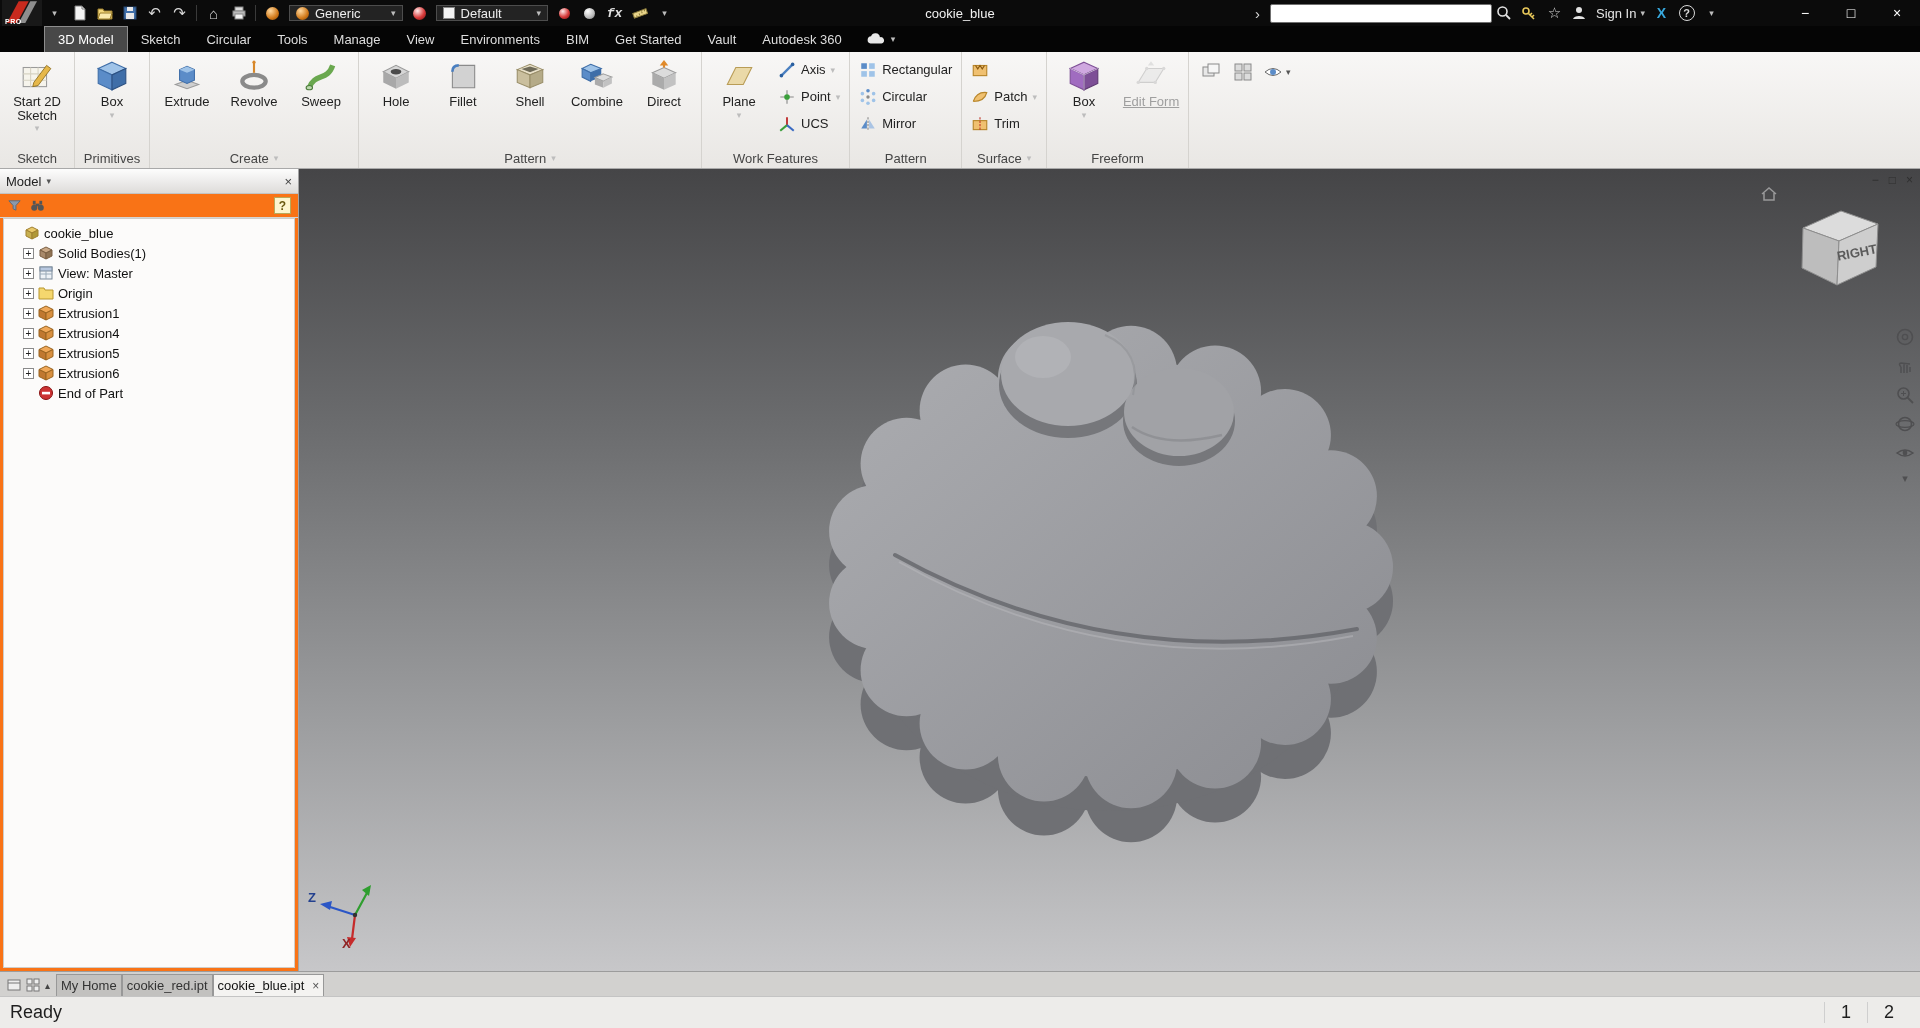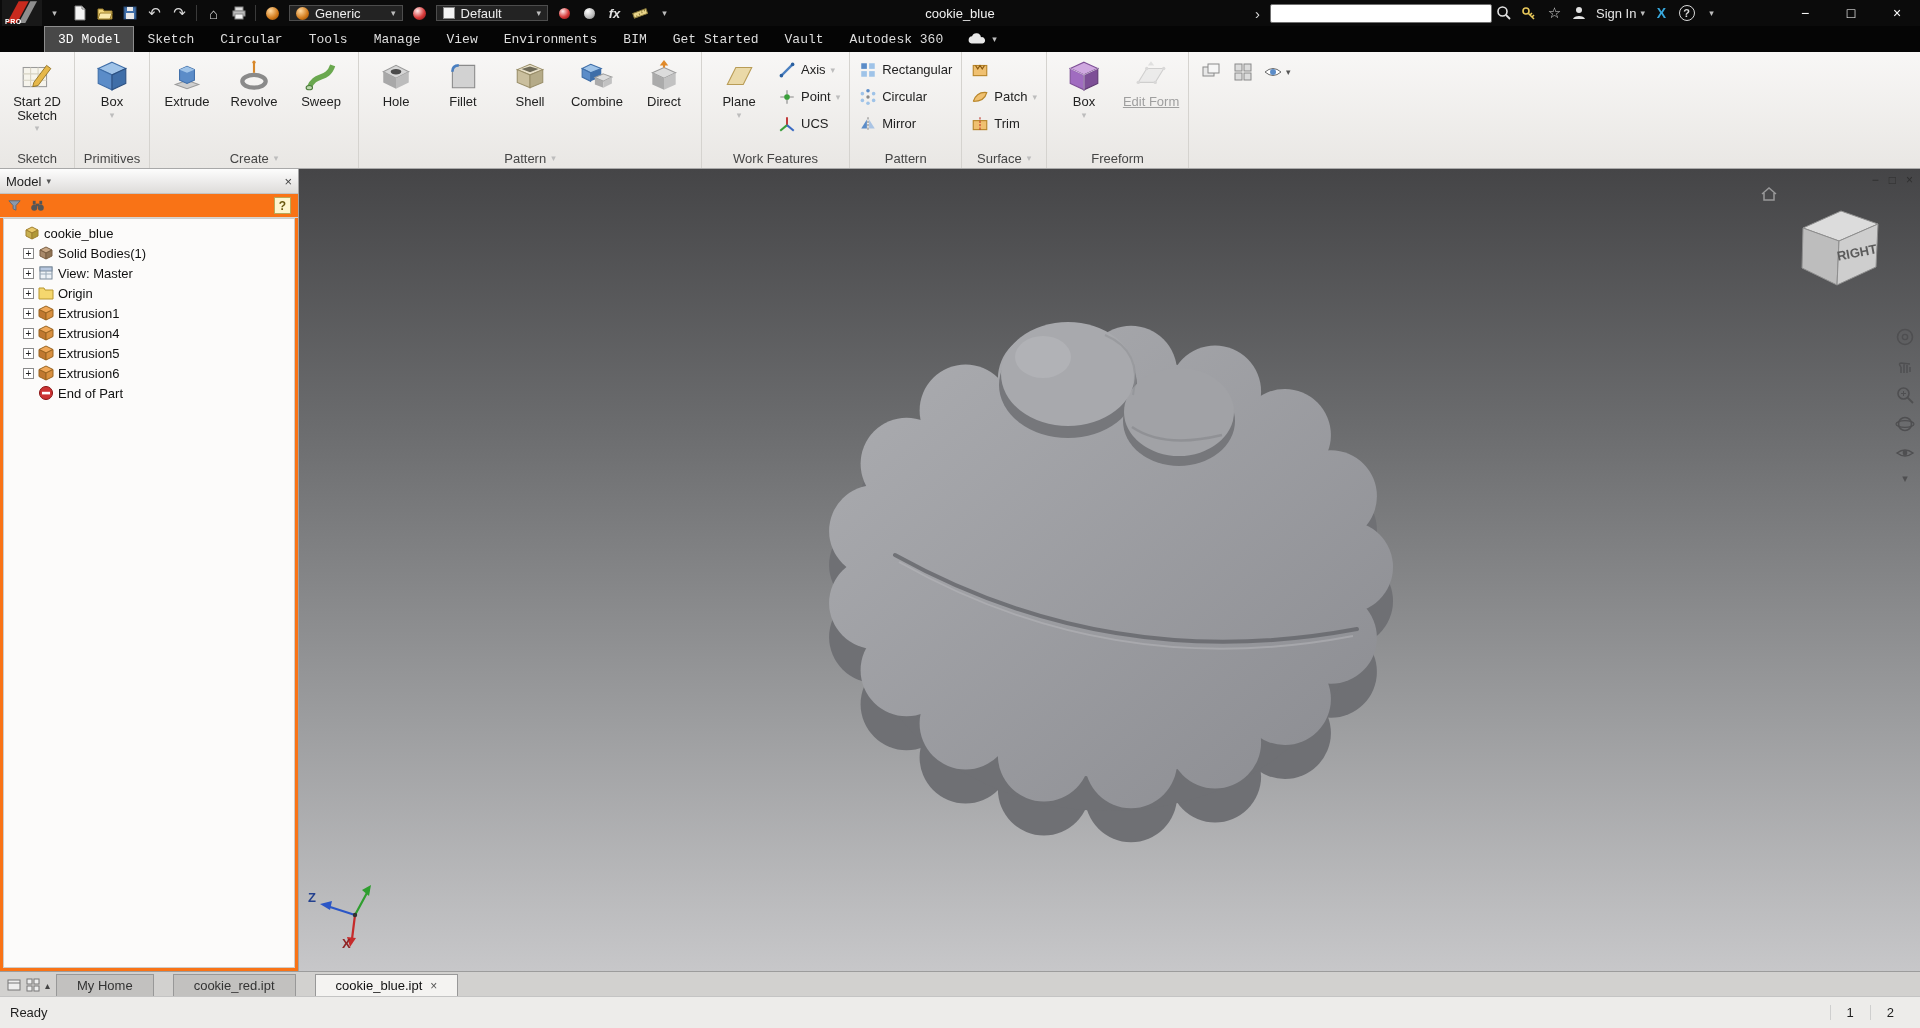"fx" .fx { font-family: none -> Liberation Mono, monospace }
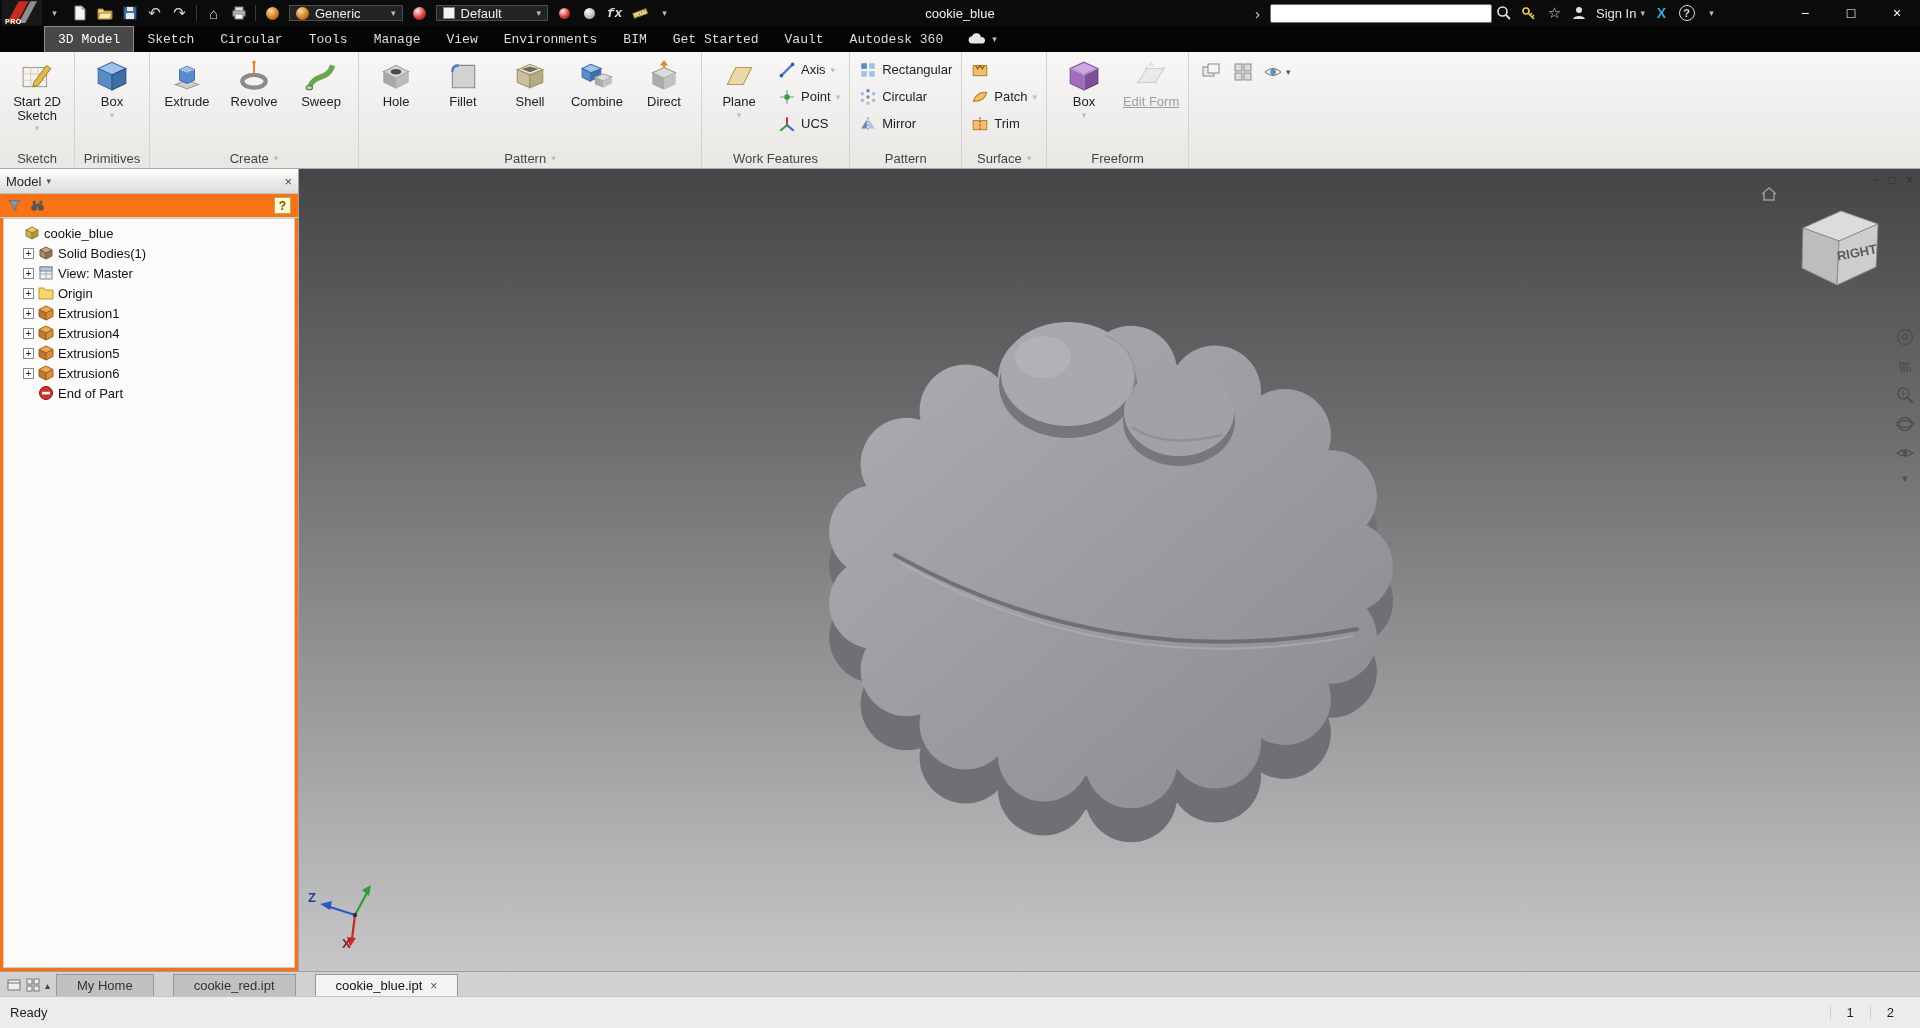"3D Model" .rtab { font-family: Liberation Mono, monospace -> none }
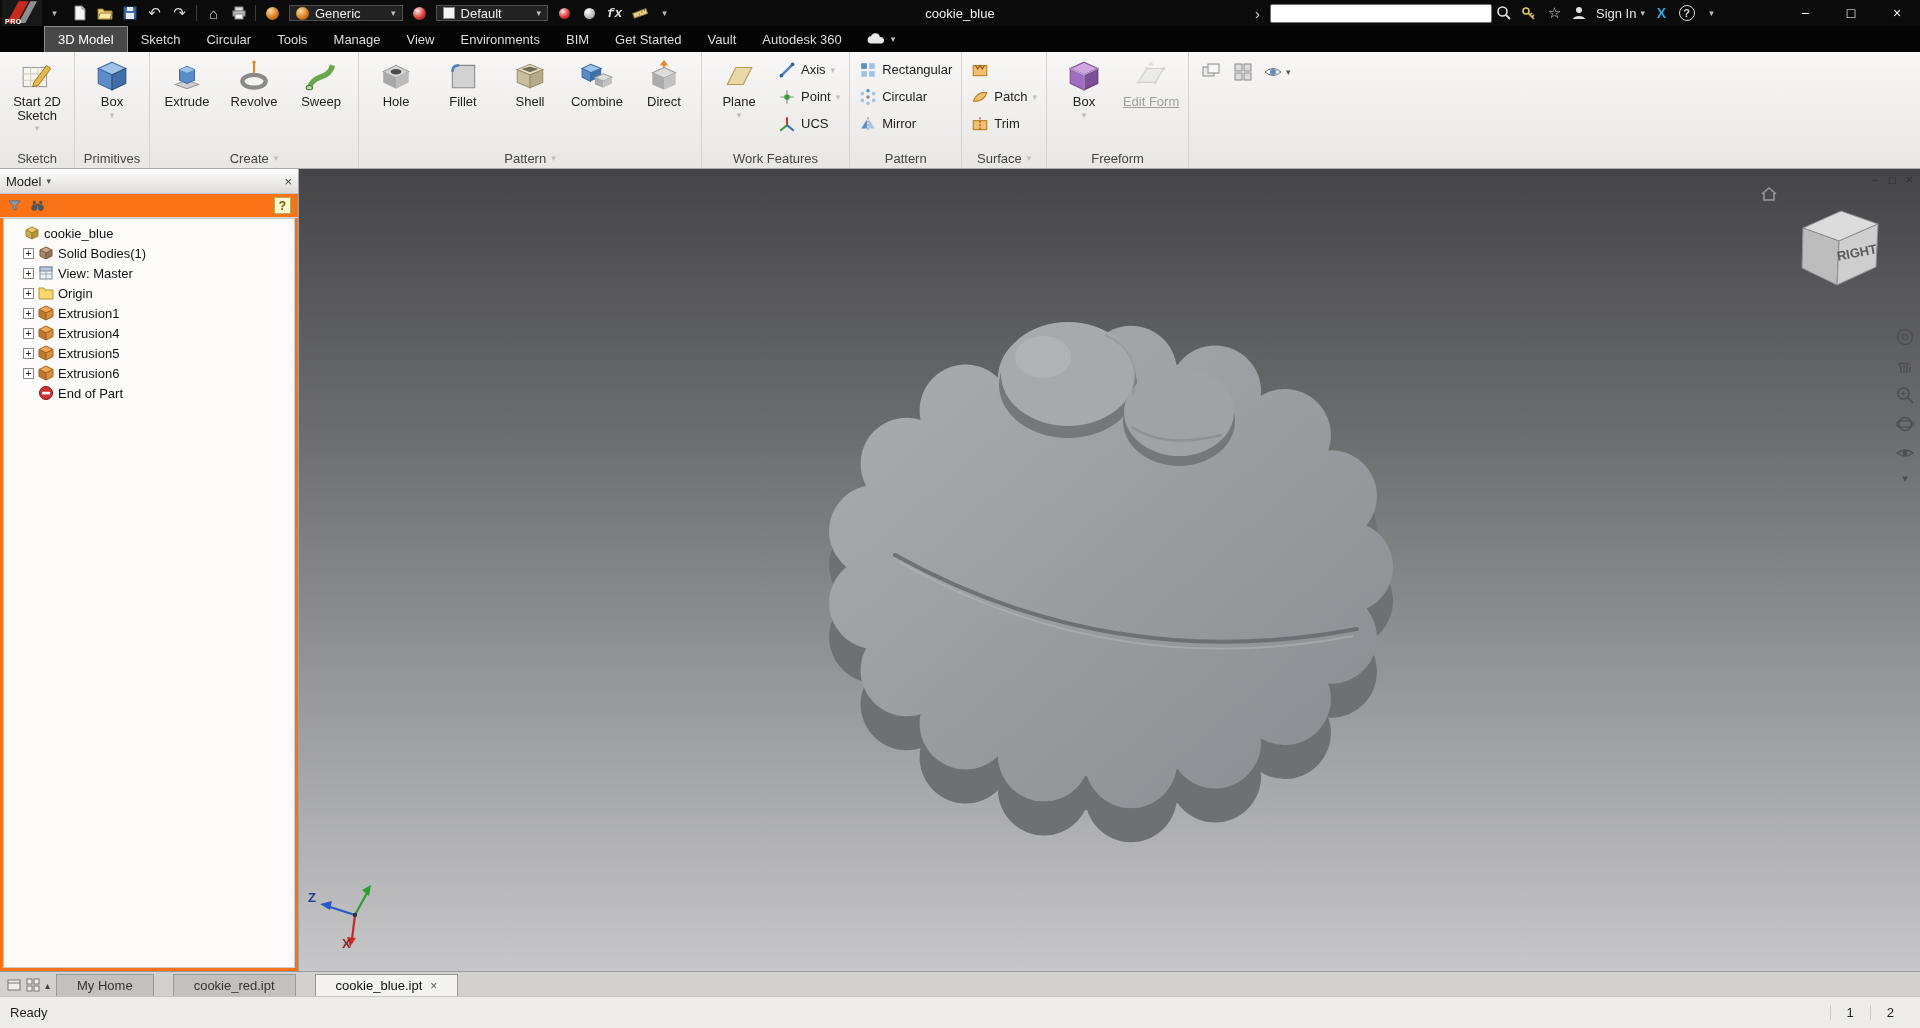"My Home" .dtab { margin-right: 19px -> 0; padding: 0 20px -> 0 4px }
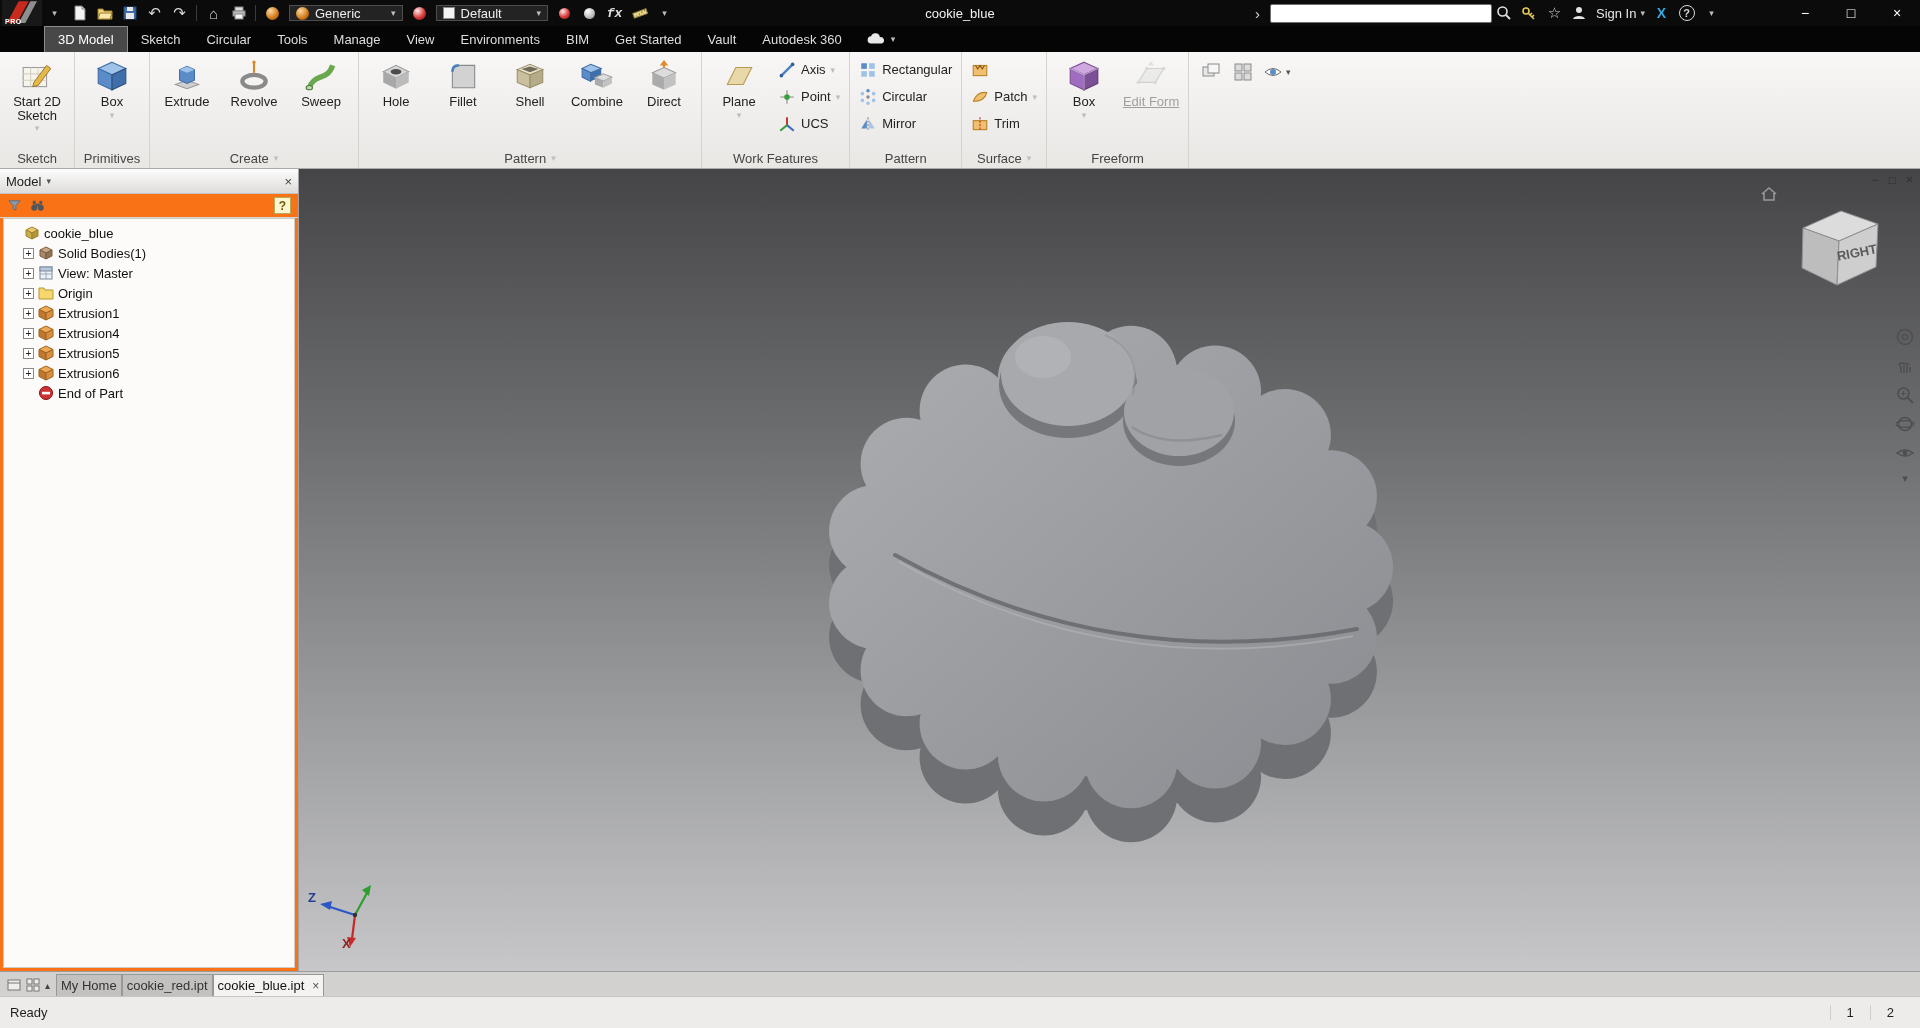"Ready" .statusbar { font-size: 13px -> 18px }
